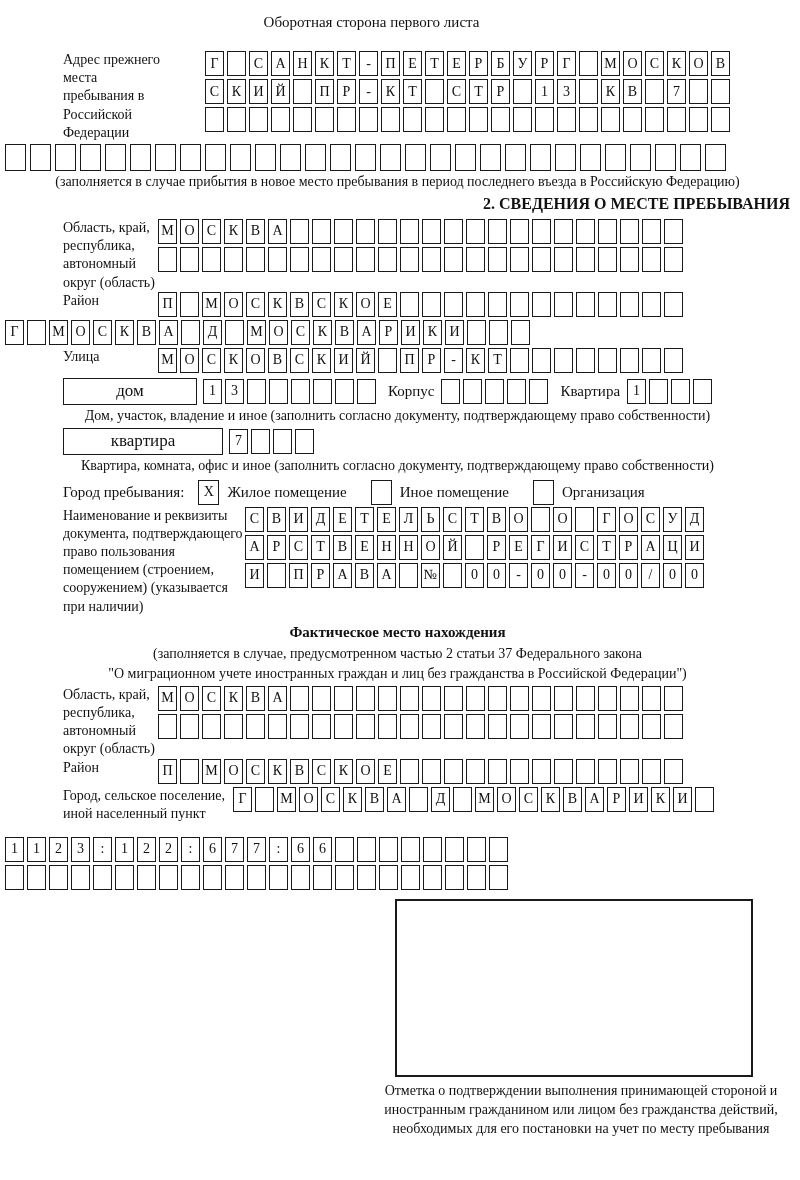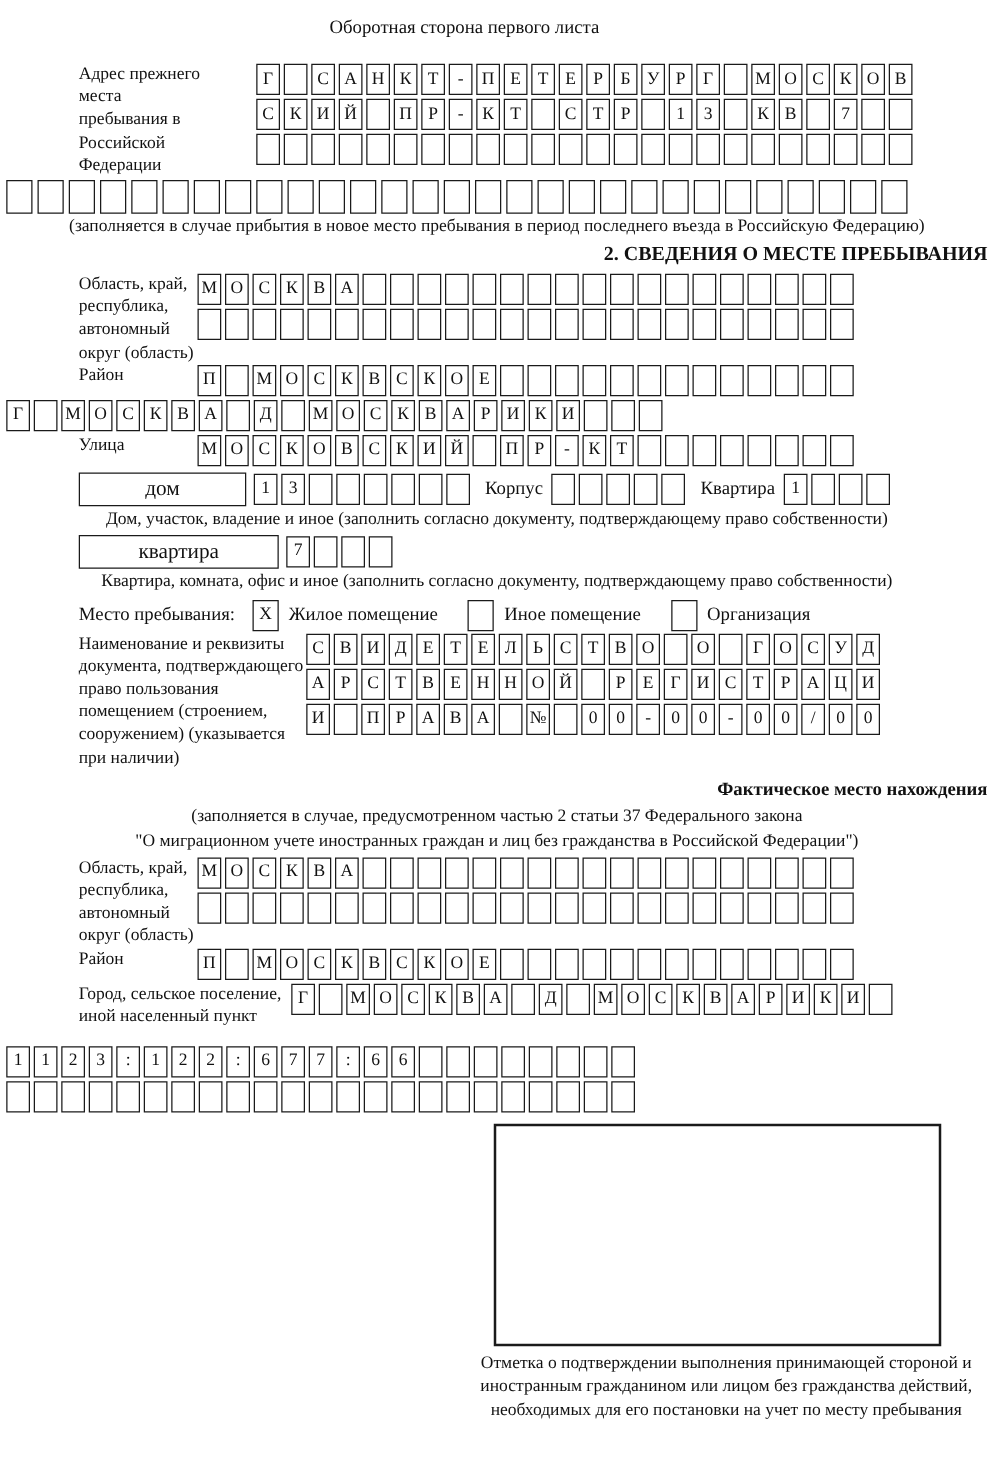"Место пребывания:" span { text: Место -> Город }
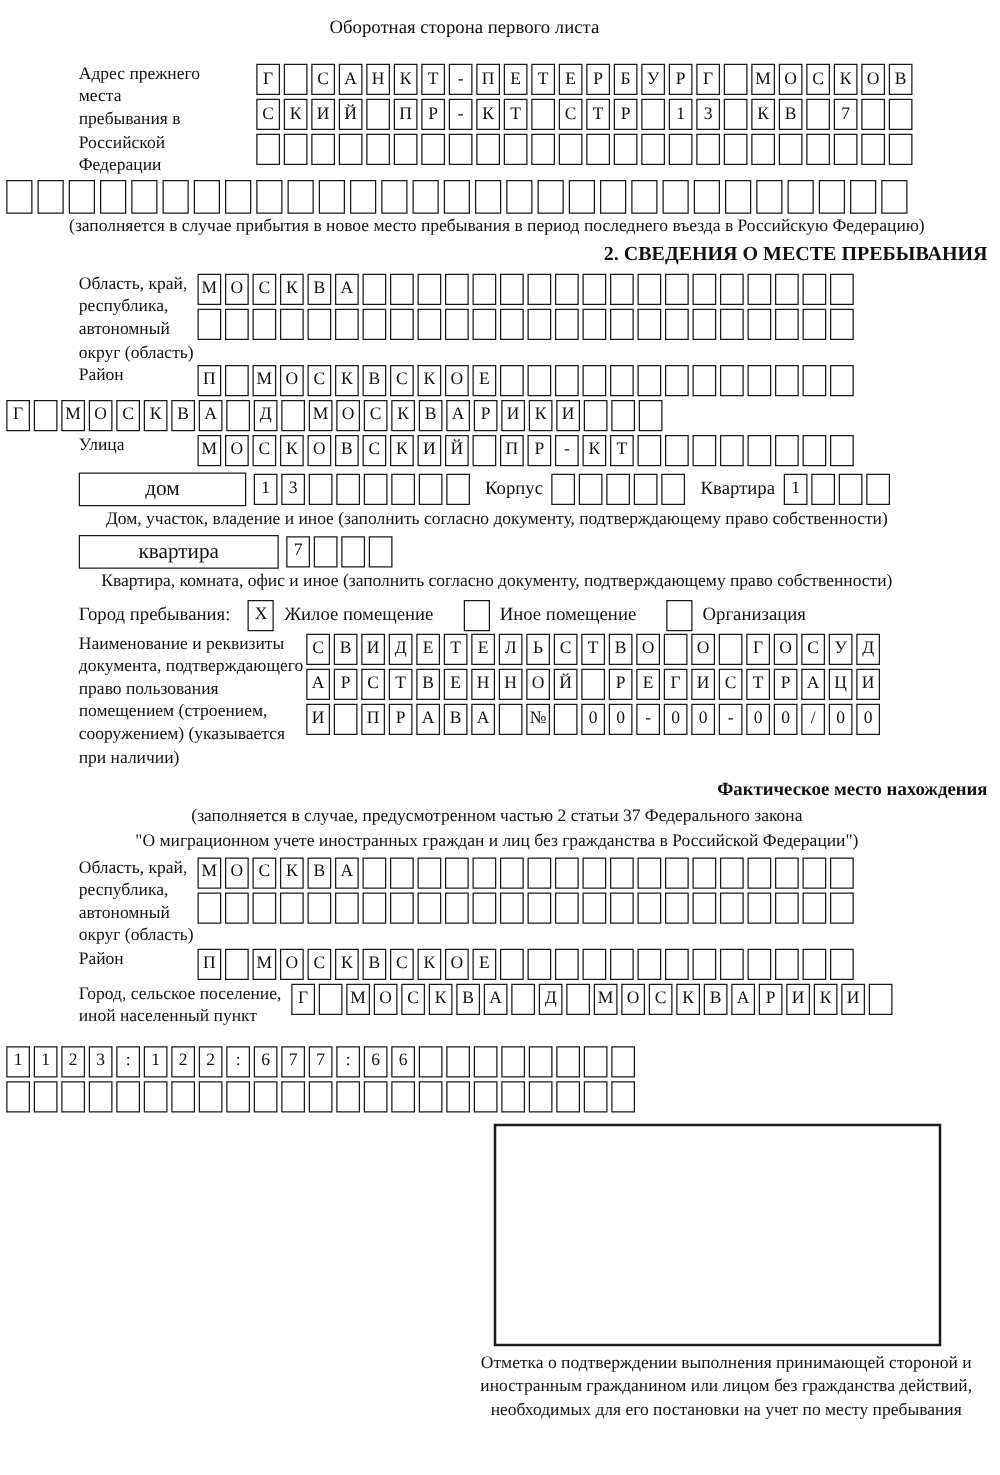"Фактическое место нахождения" .sub-title { text-align: right -> center }
